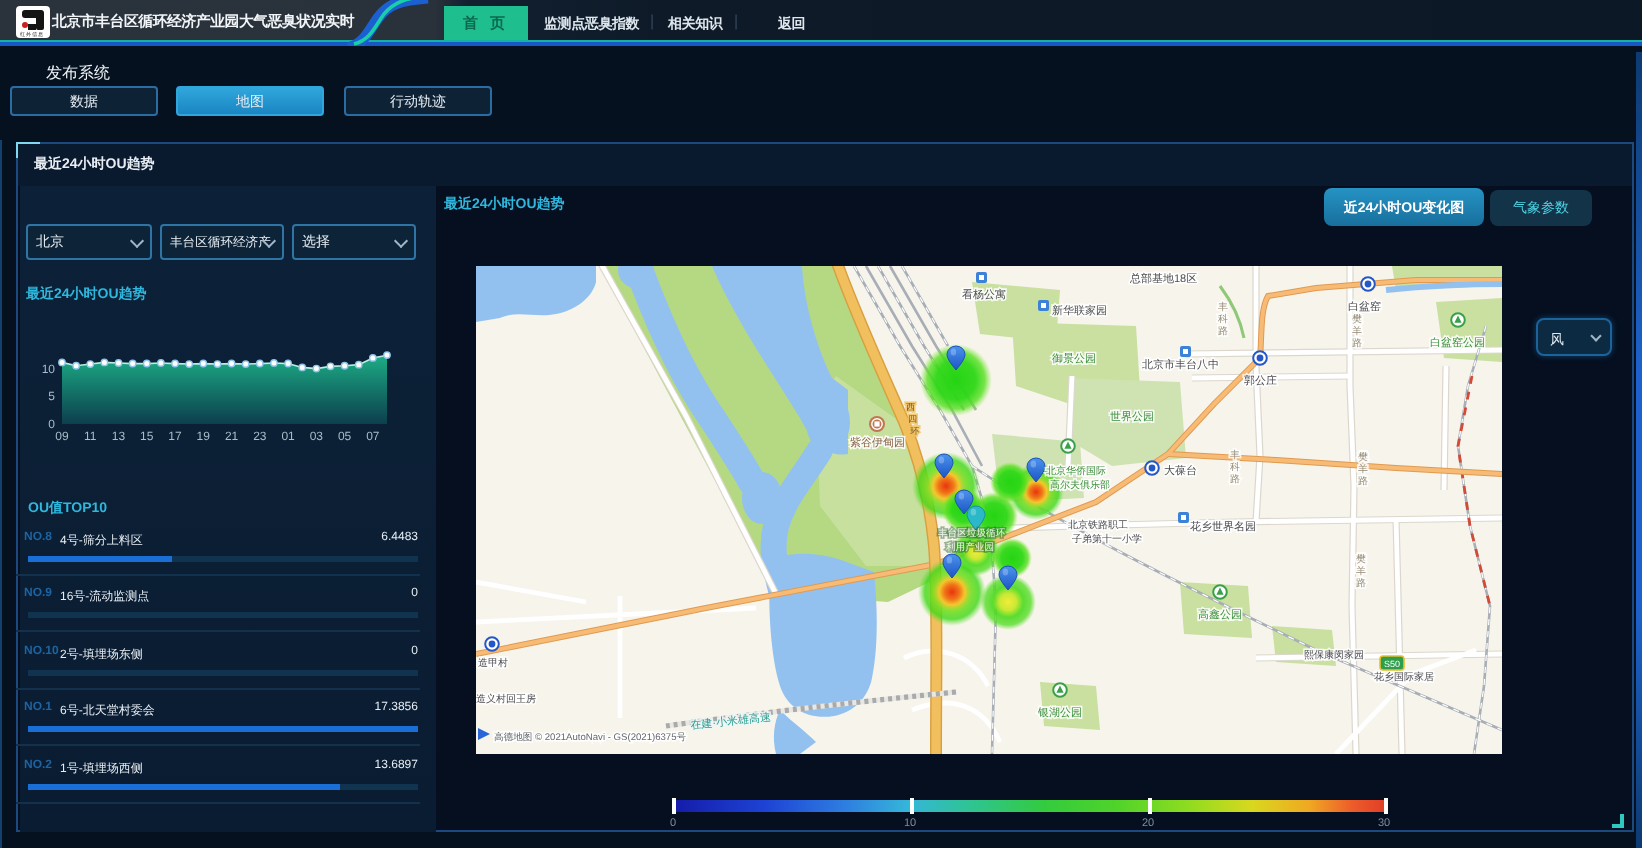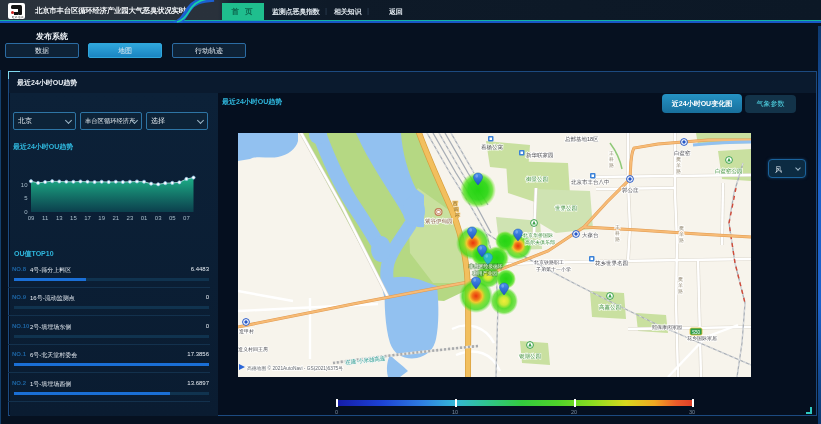"北京市丰台区循环经济产业园大气恶臭状况实时" #nav { text-align: right -> none }
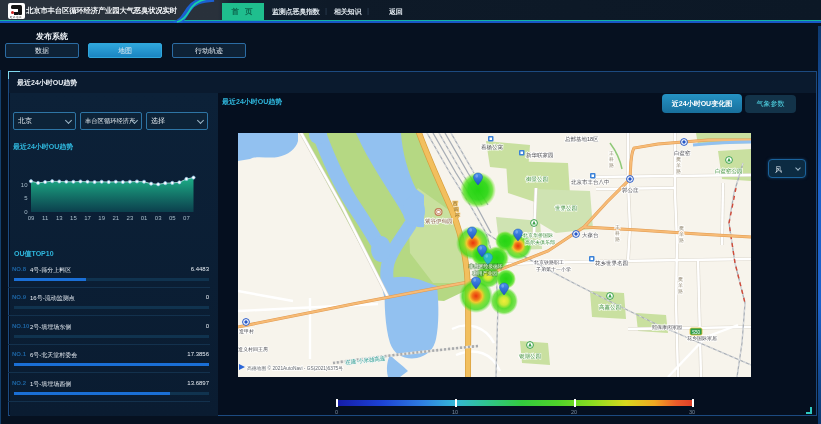"发布系统" #pub { font-weight: bold -> normal; left: 36px -> 23px }
